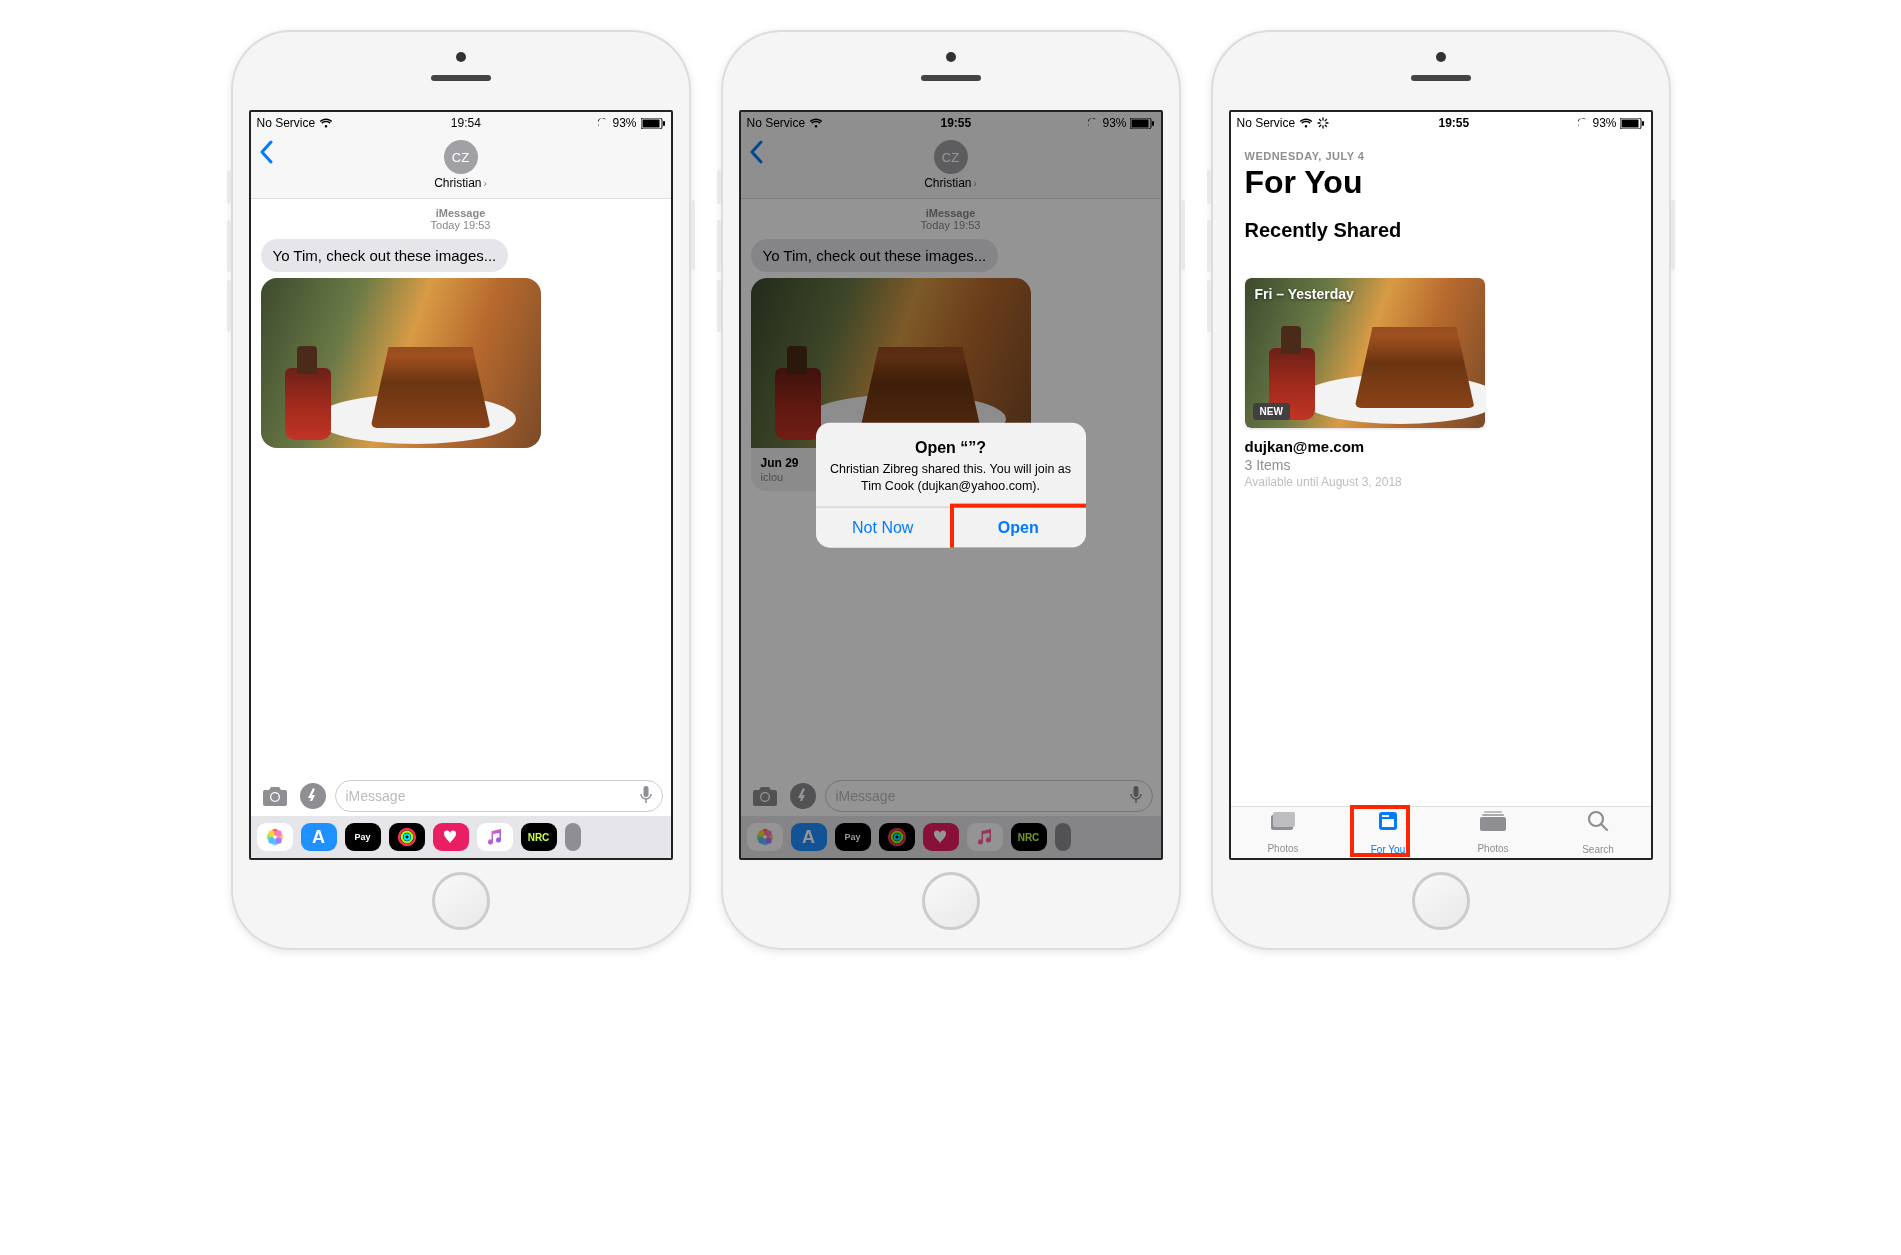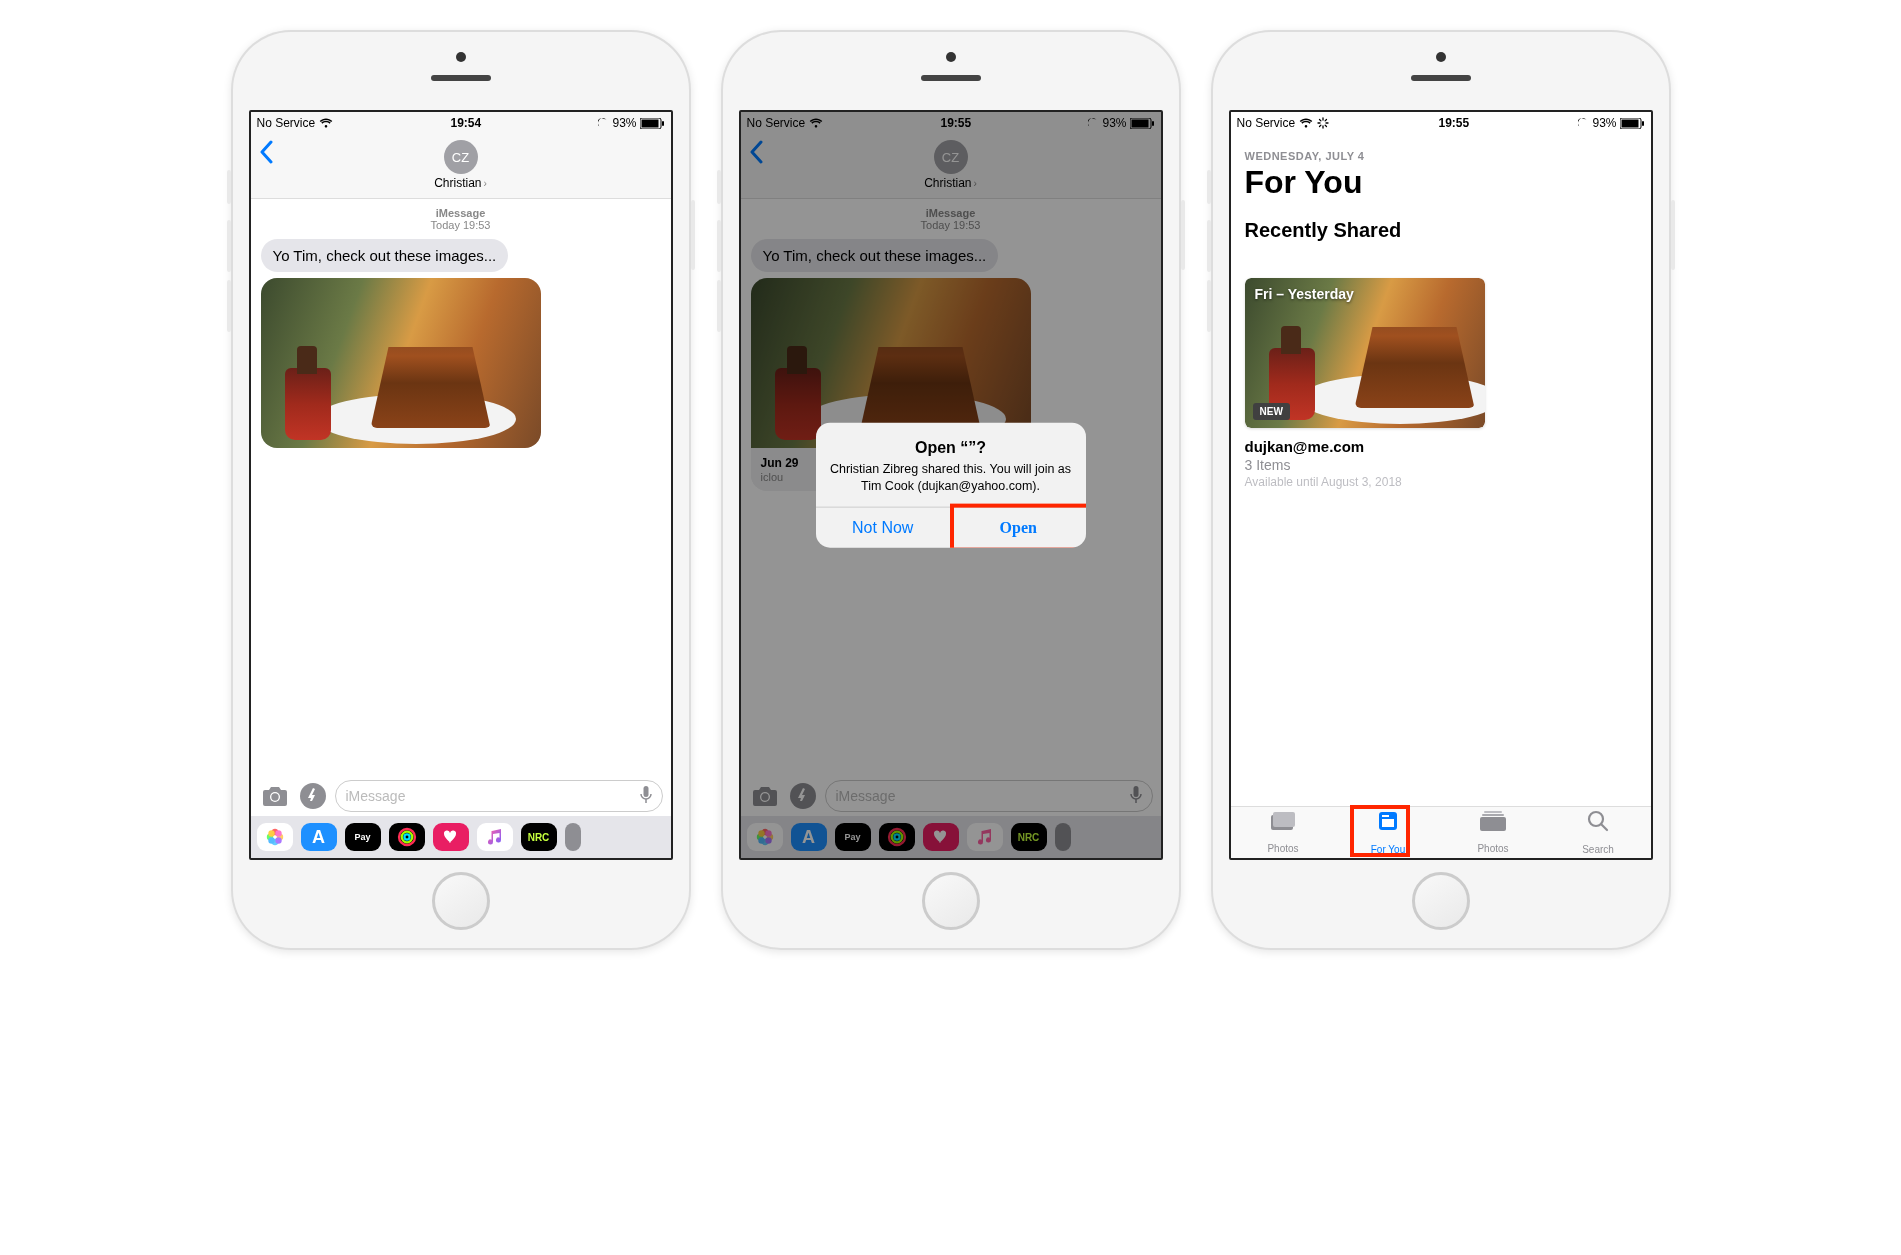"19:54" span { font-weight: 700 -> 400 }
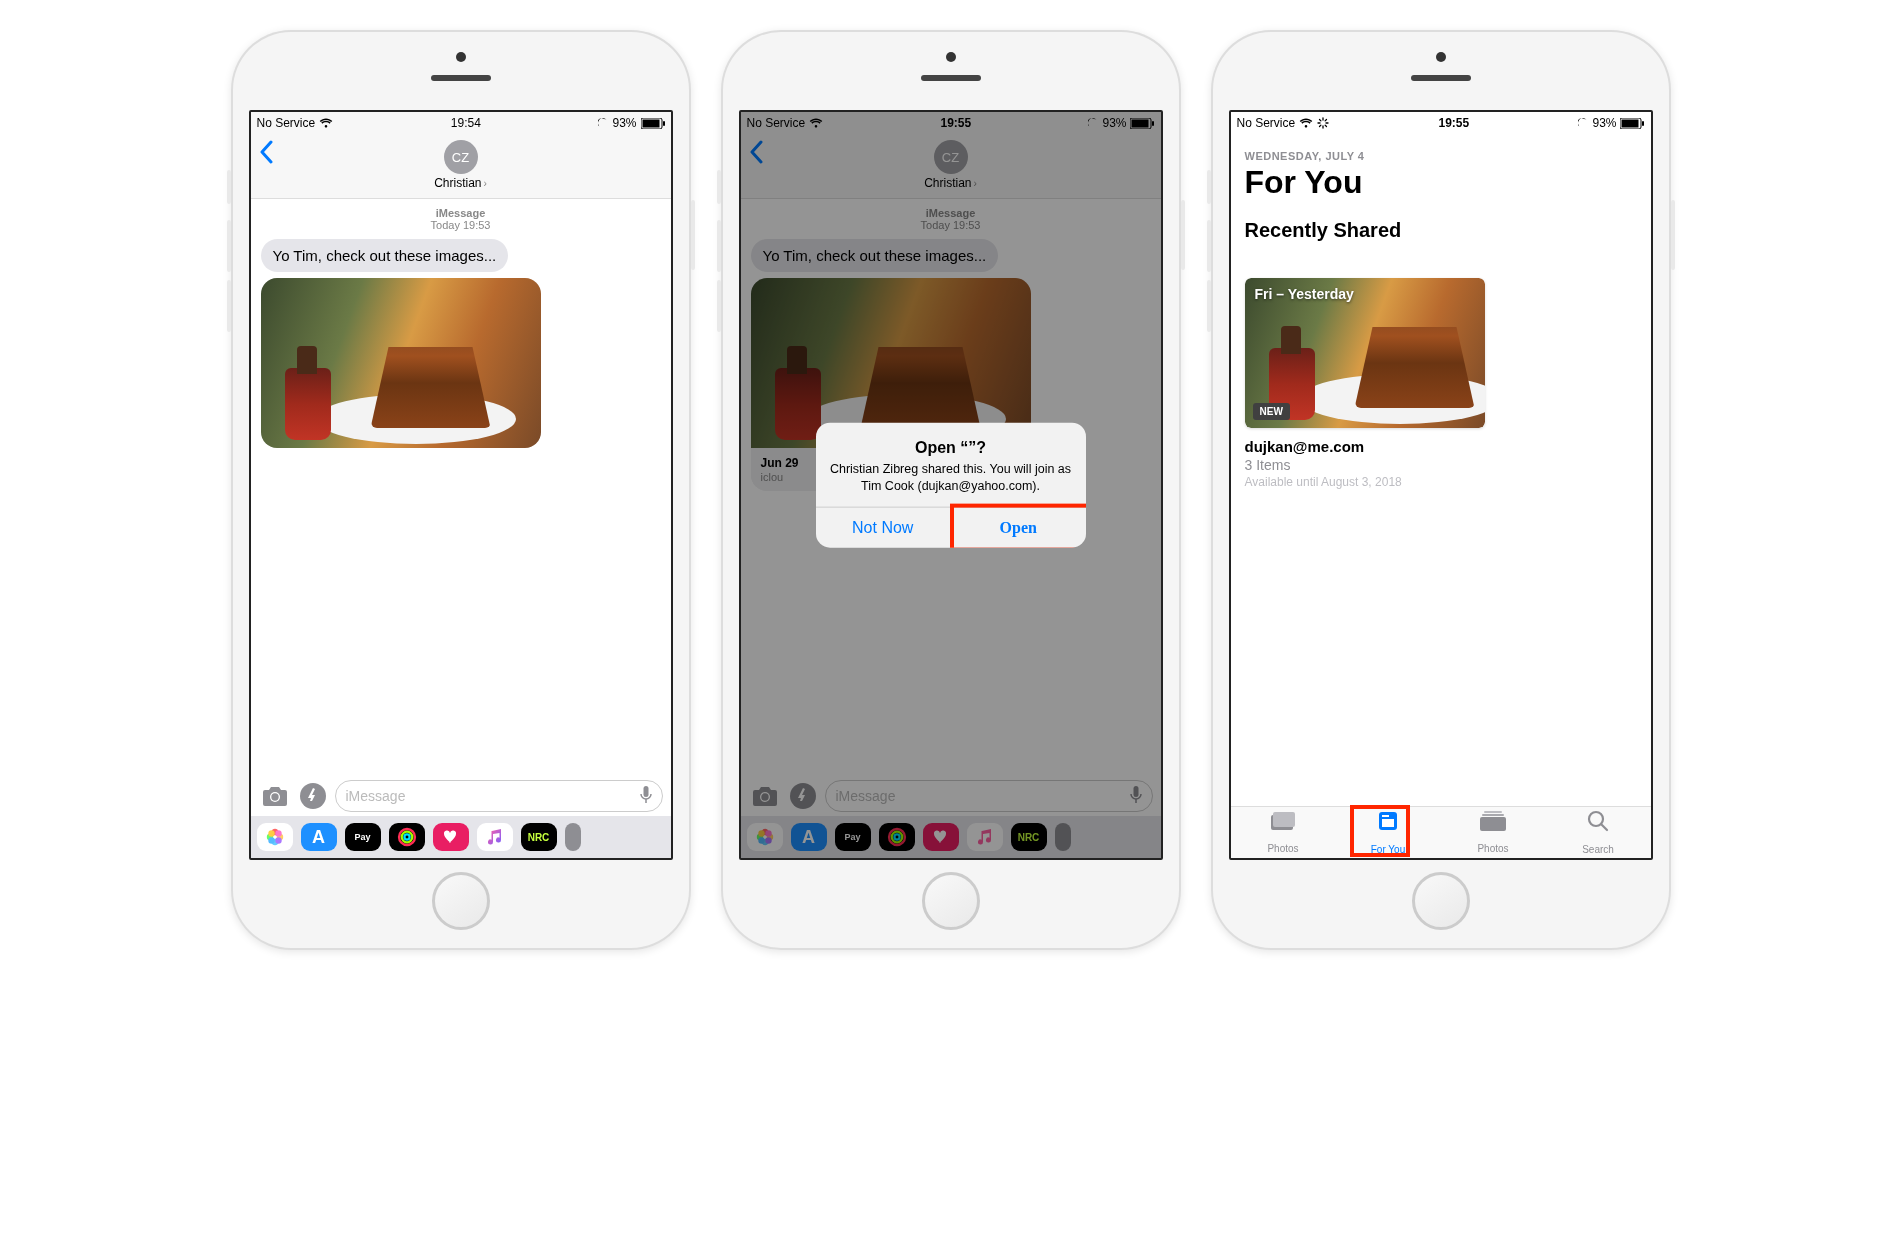"Open" .alert-btn.bold { font-family: Liberation Serif, serif -> none }
